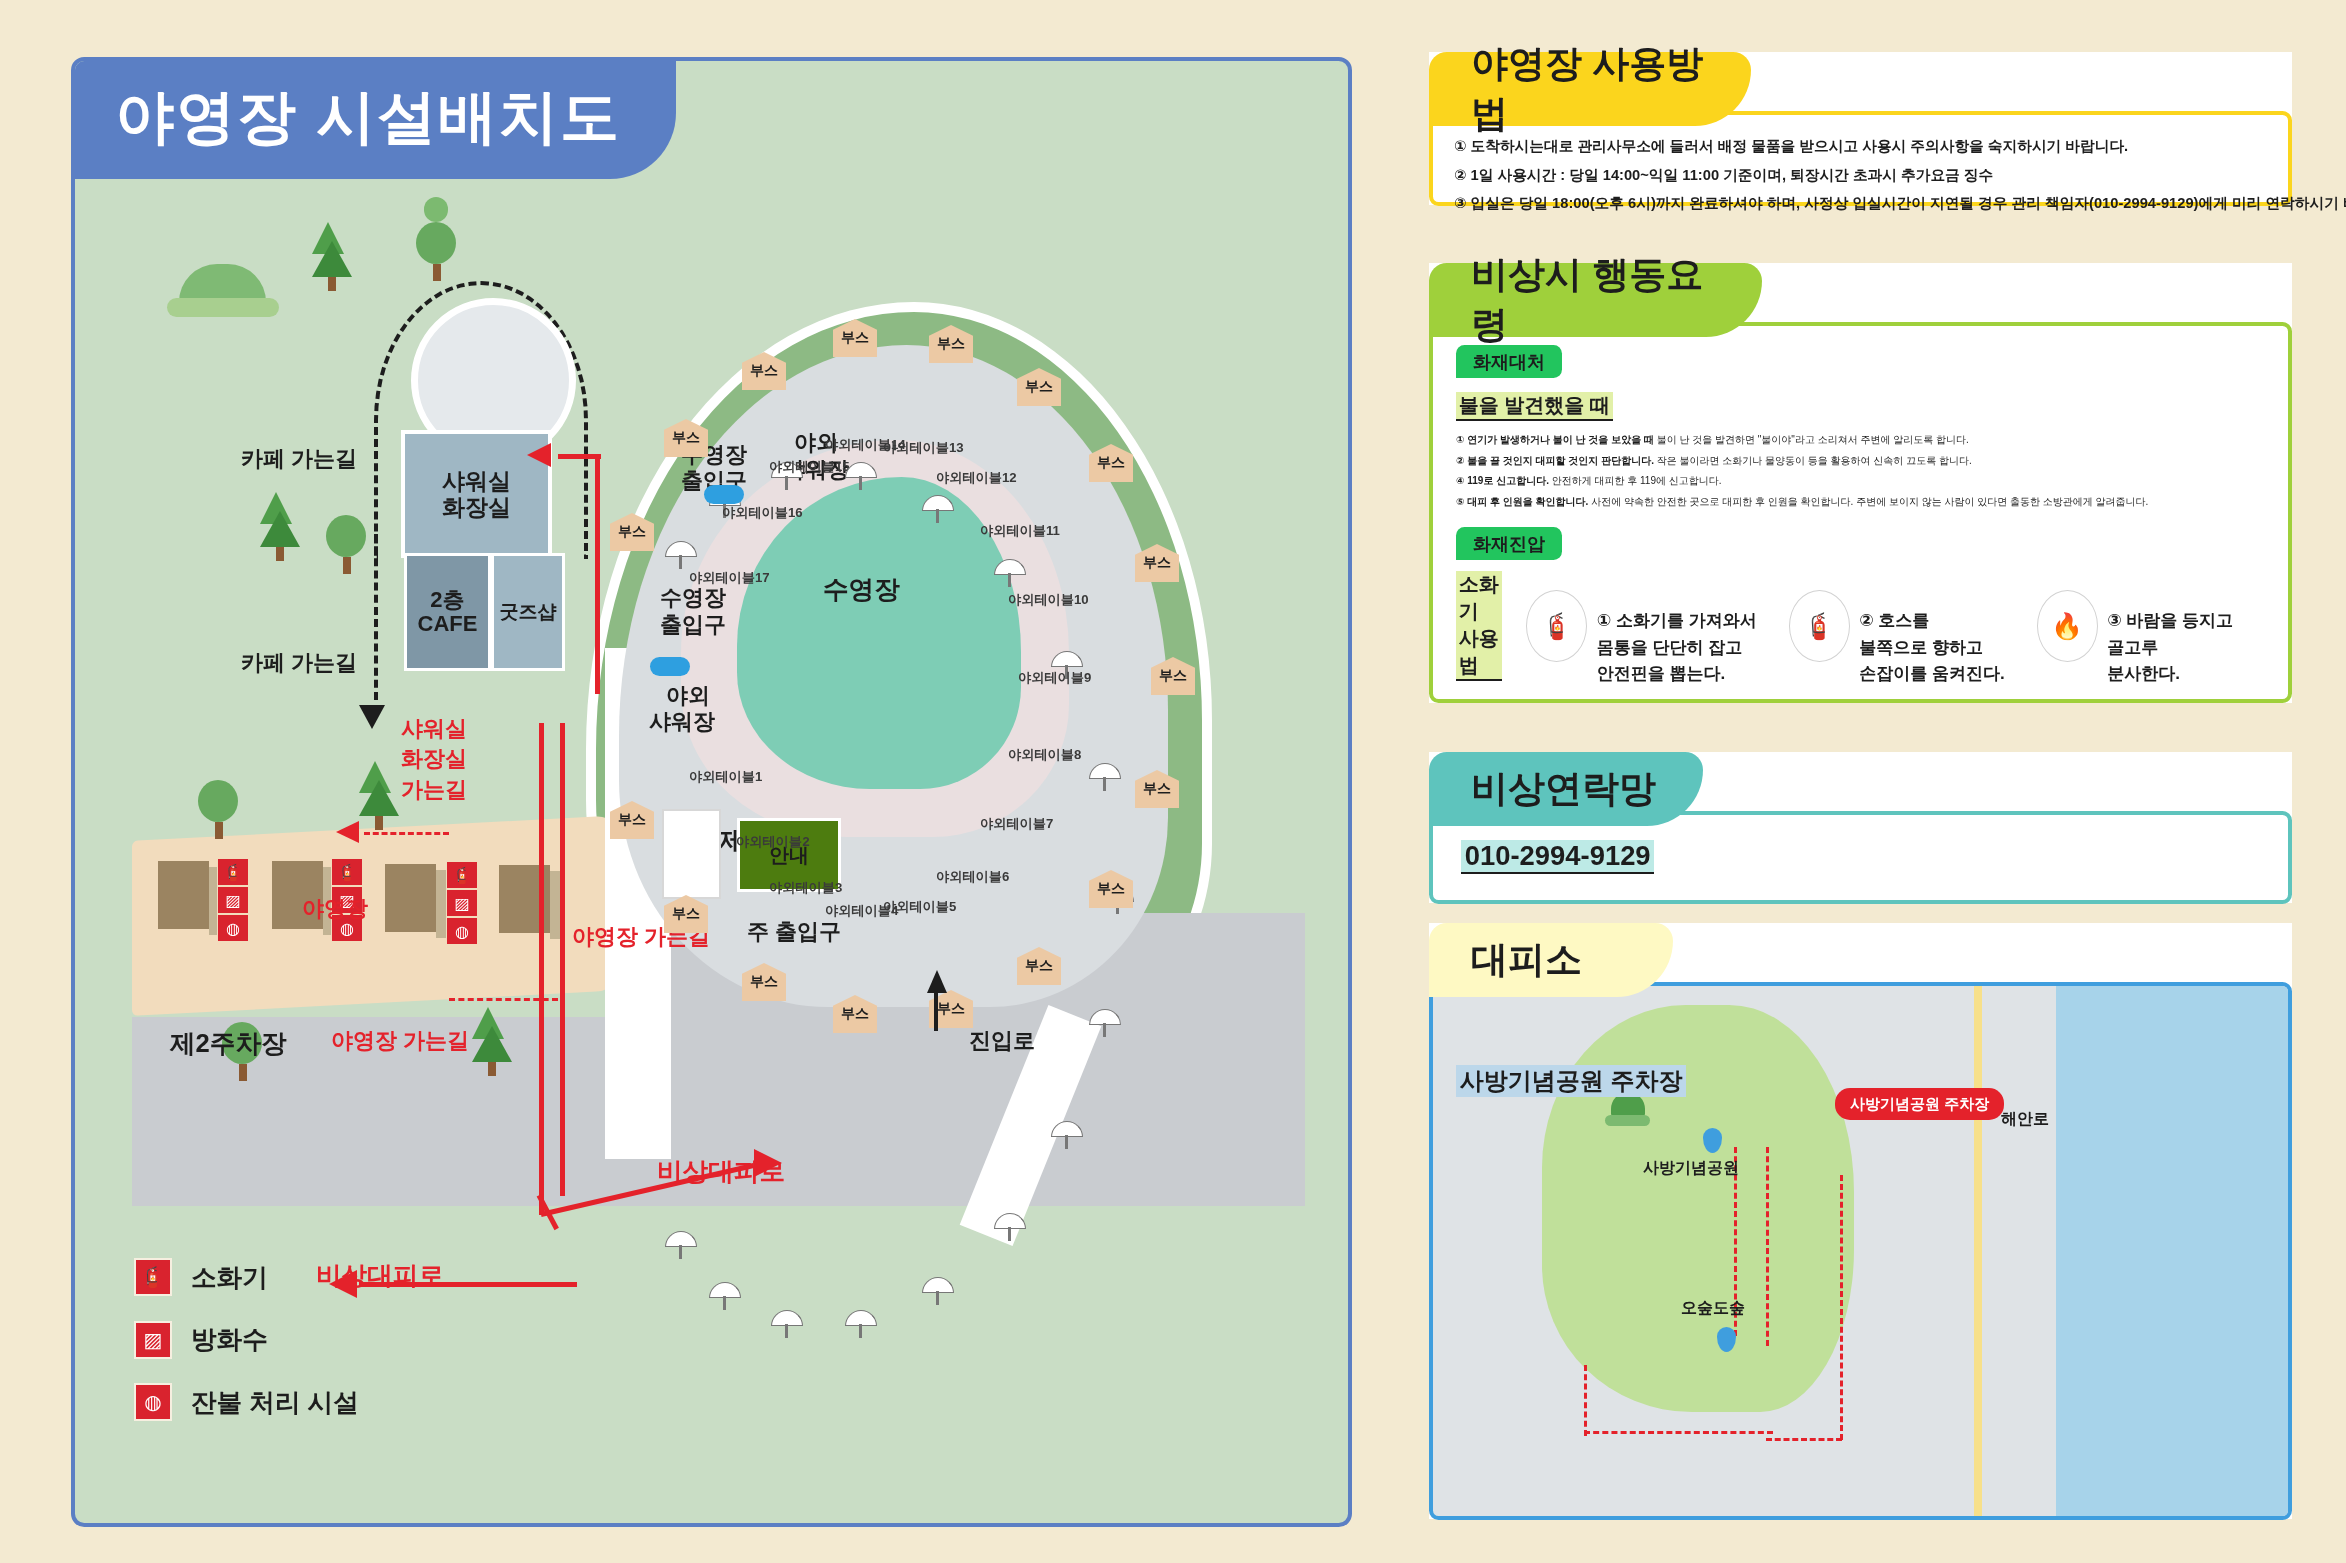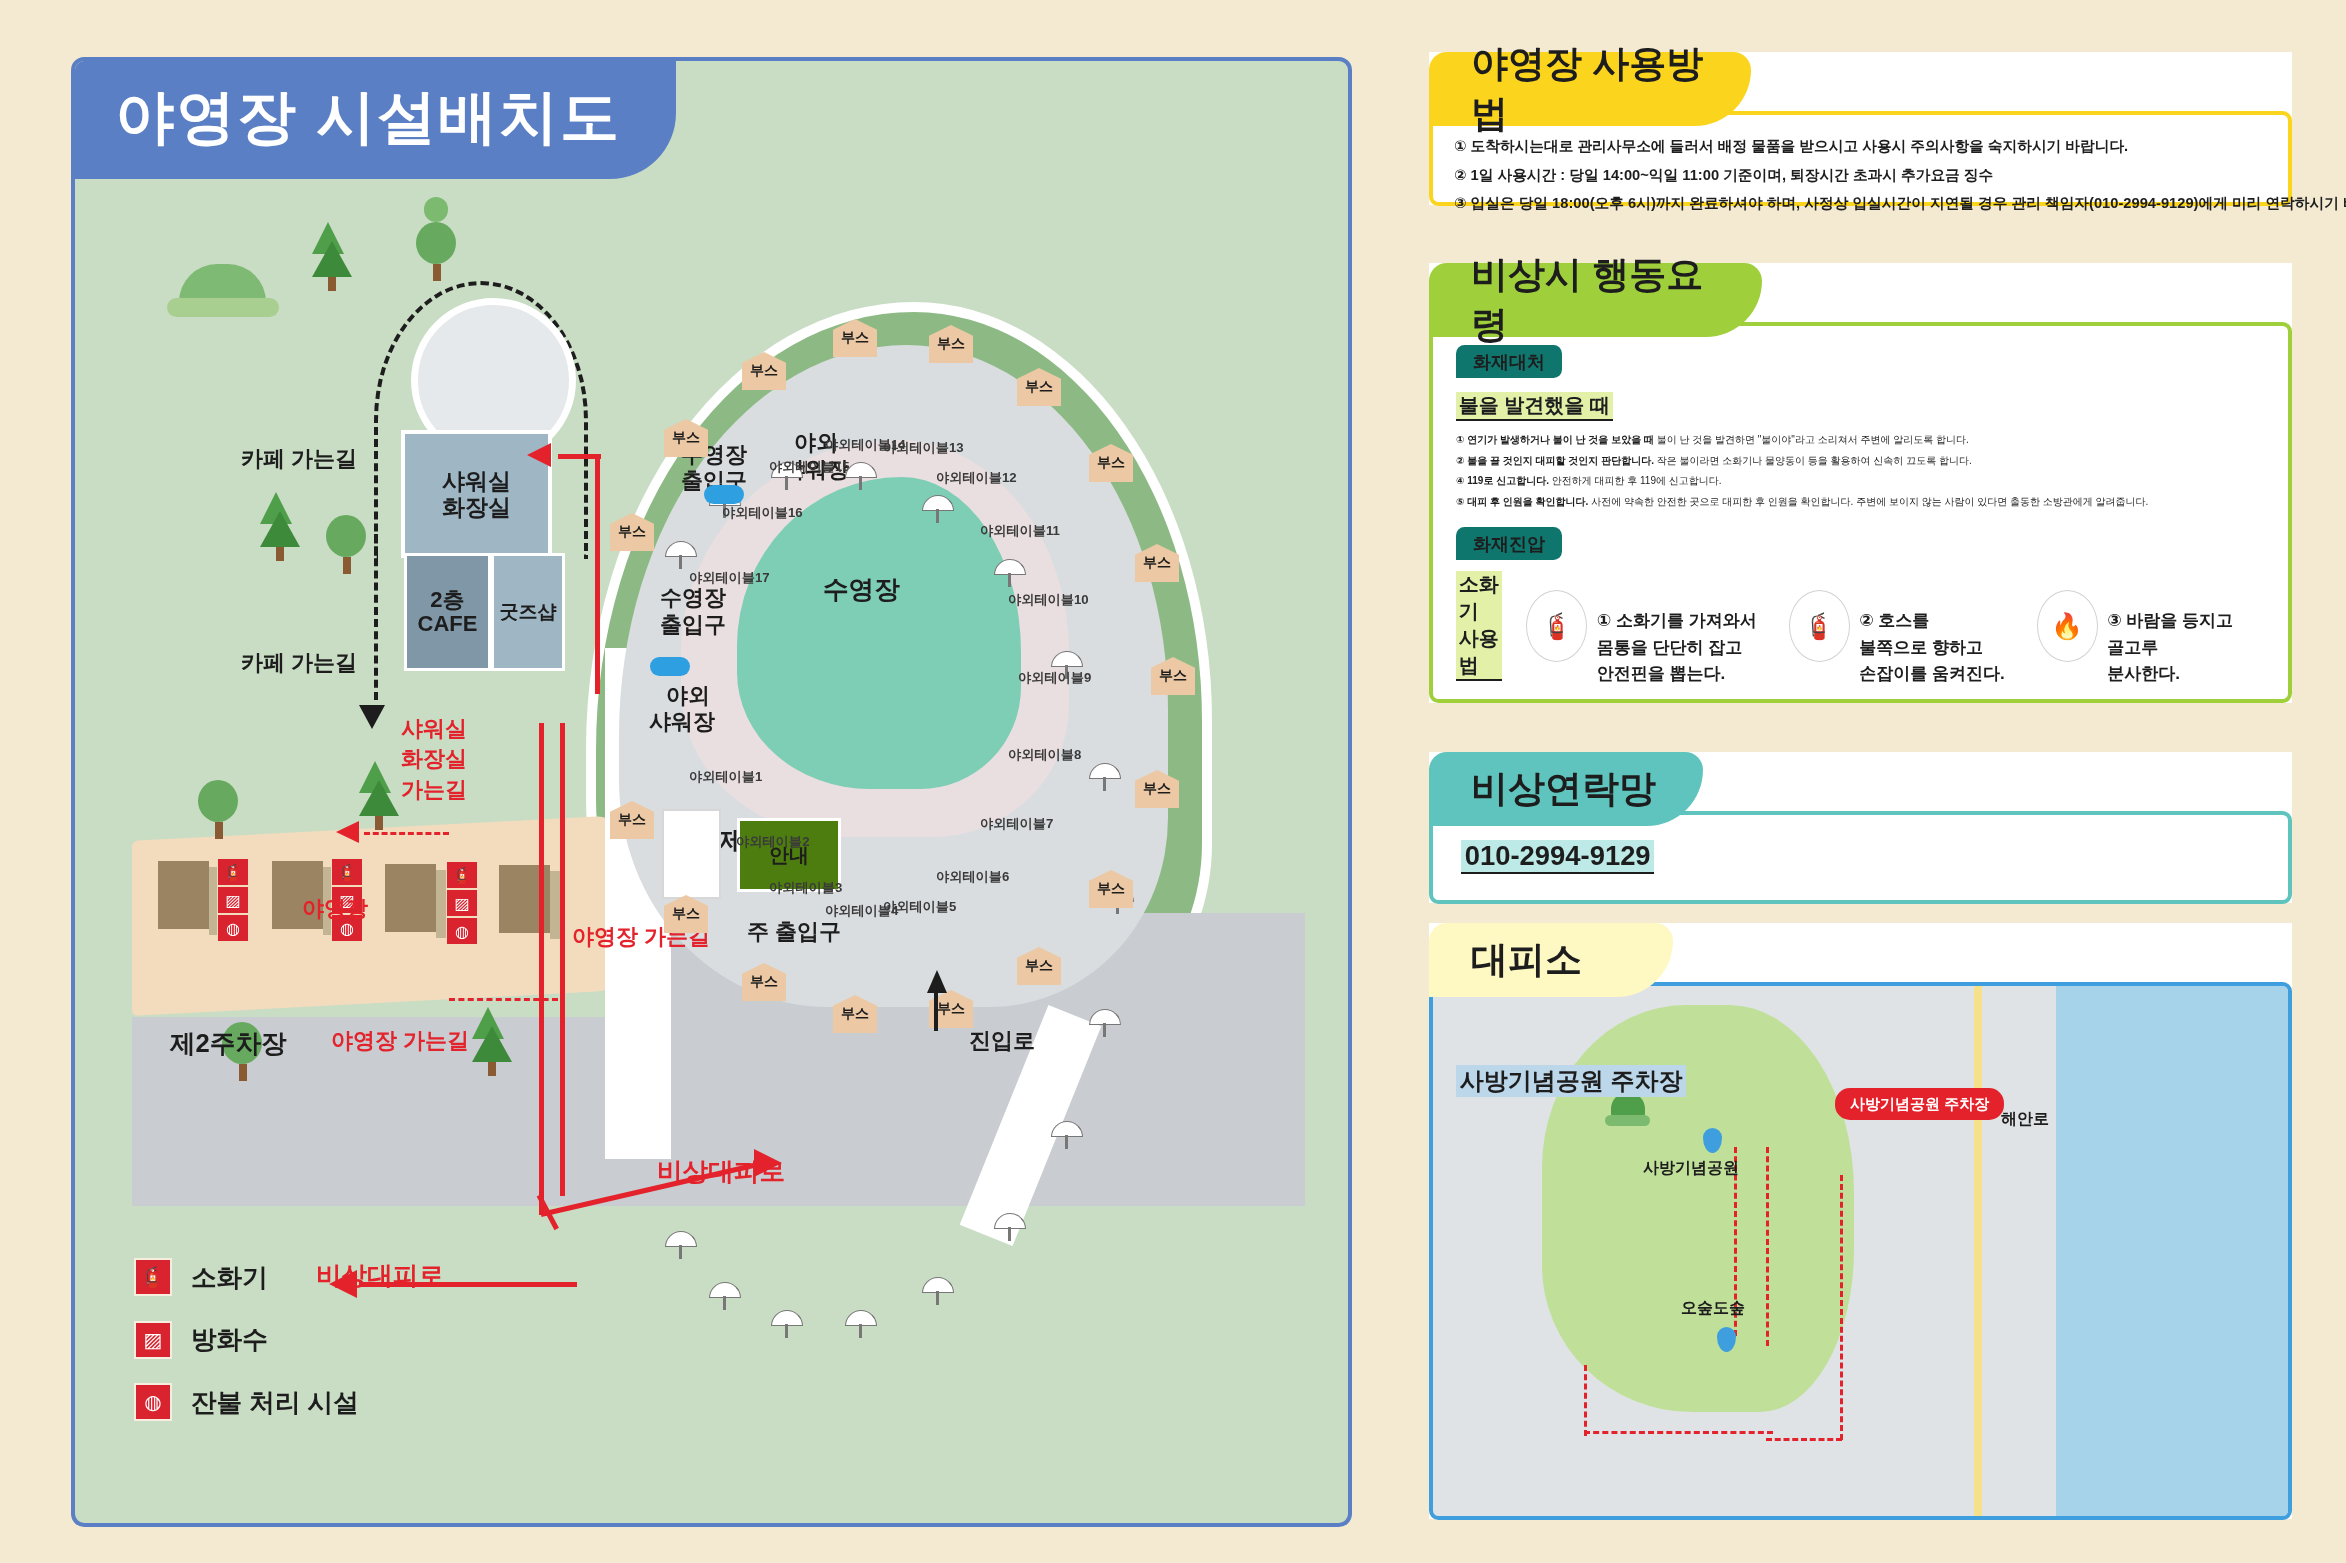"화재대처" .subtag { background: #0f766e -> #22c55e }
